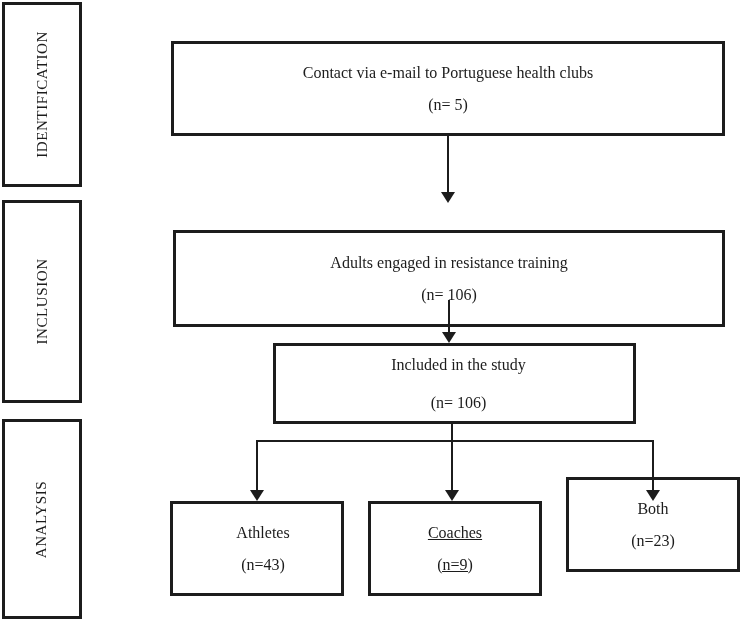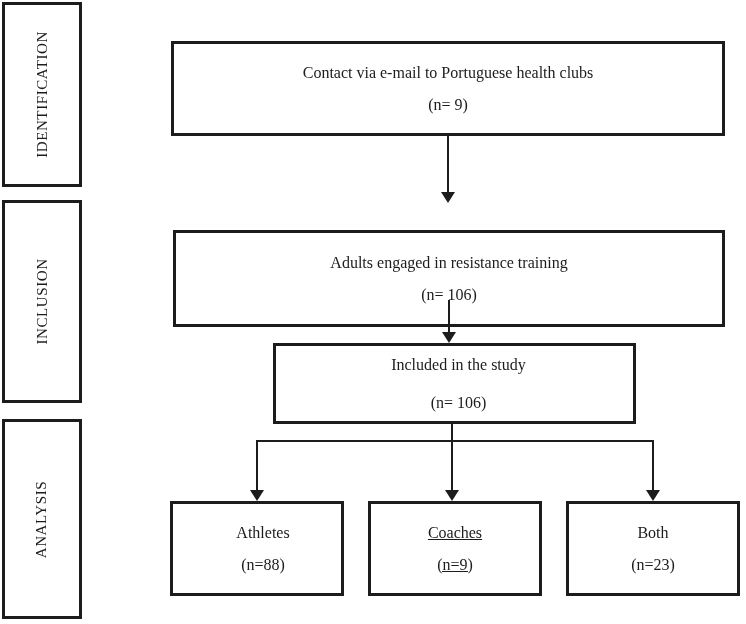"(n= 9)" div { text: 9 -> 5 }
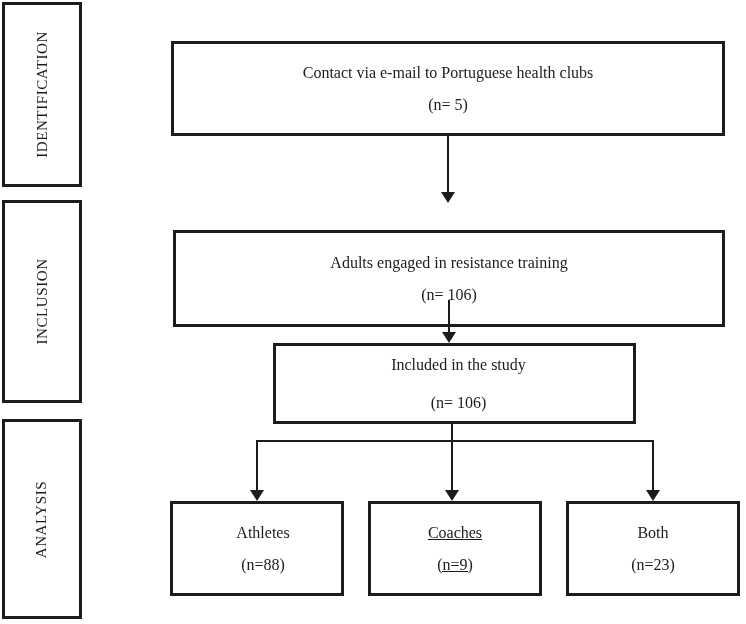"Both" #node-both { top: 501px -> 477px }
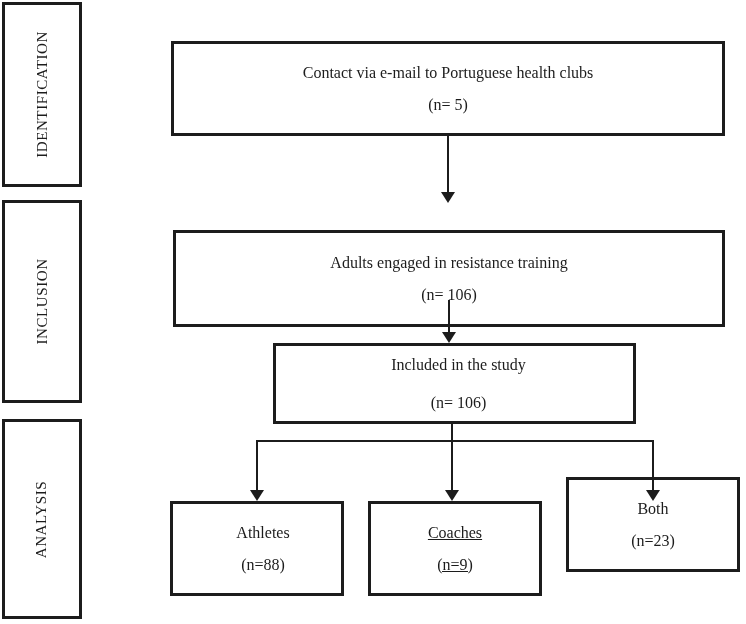"(n=88)" div { text: 88 -> 43 }
